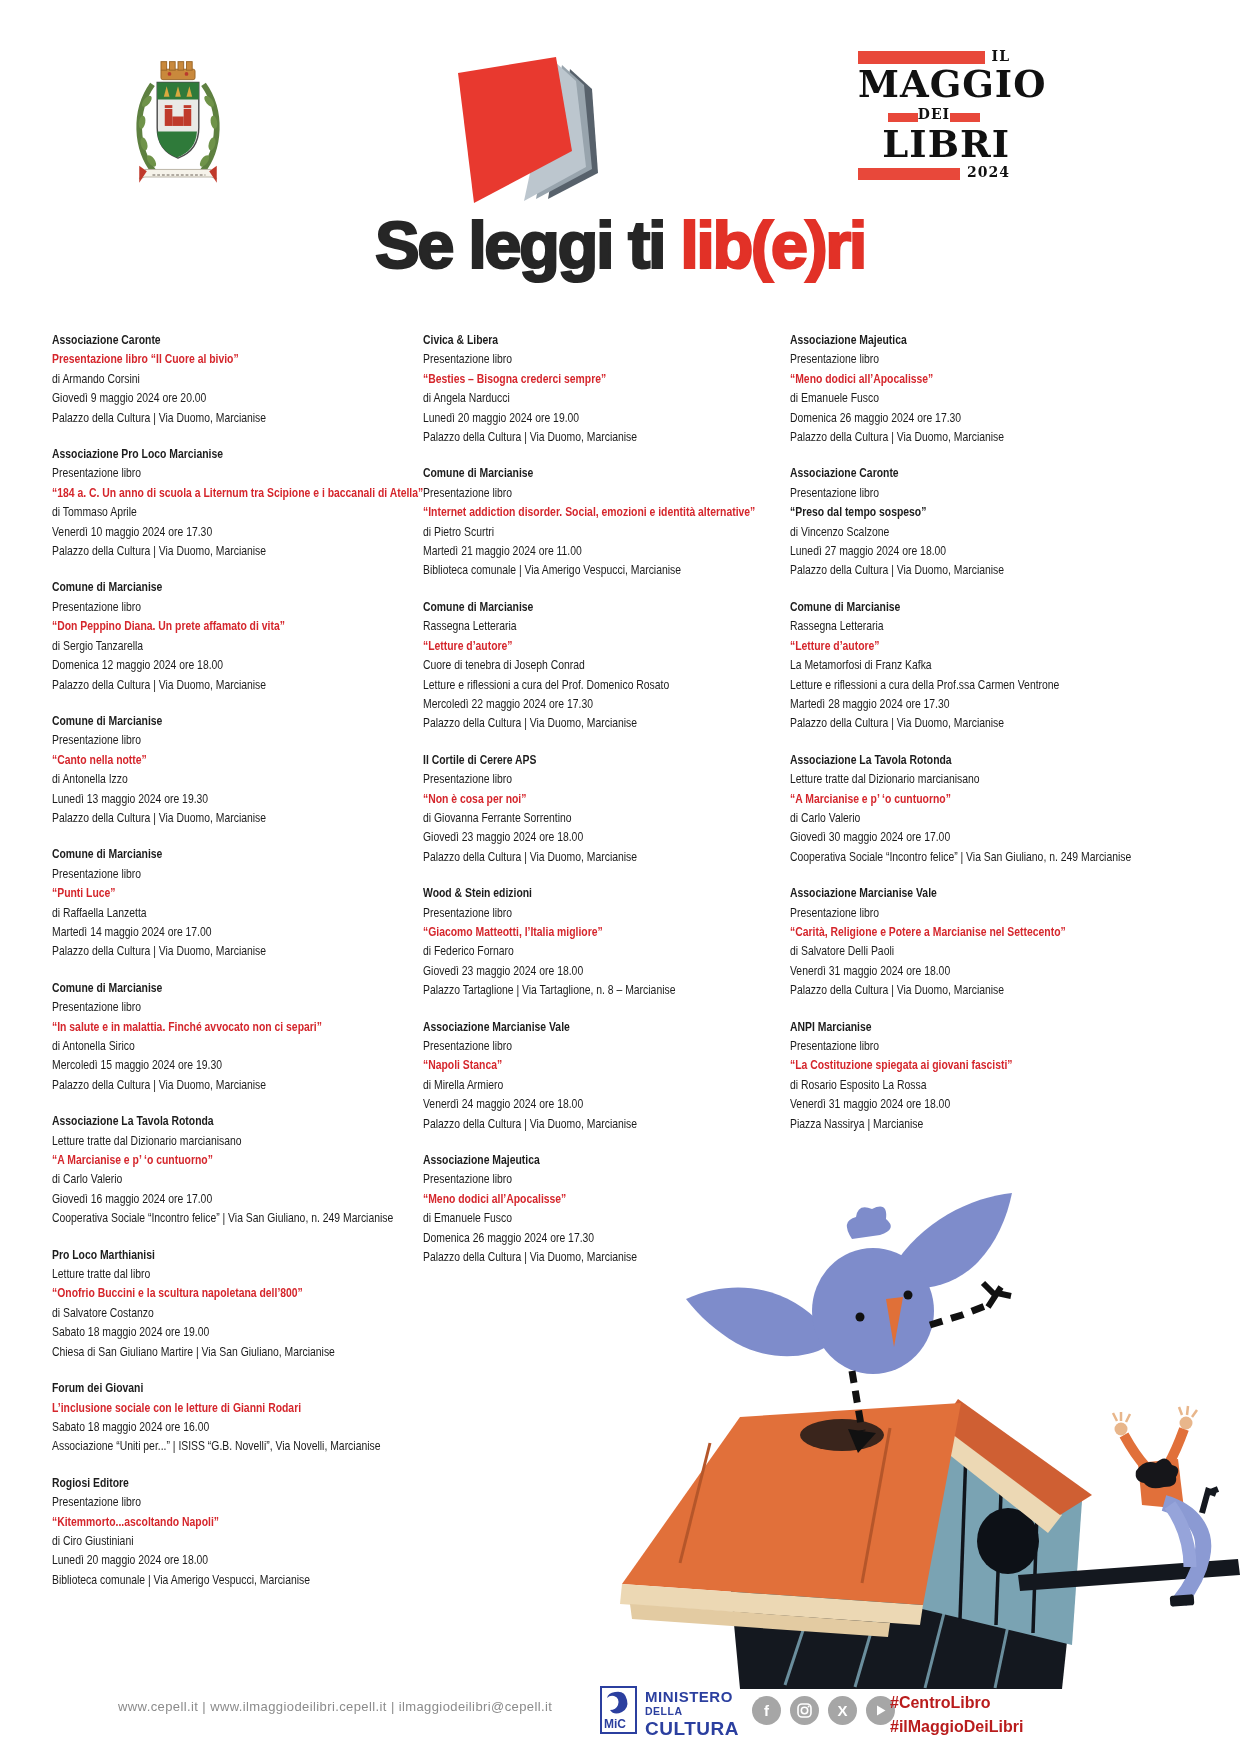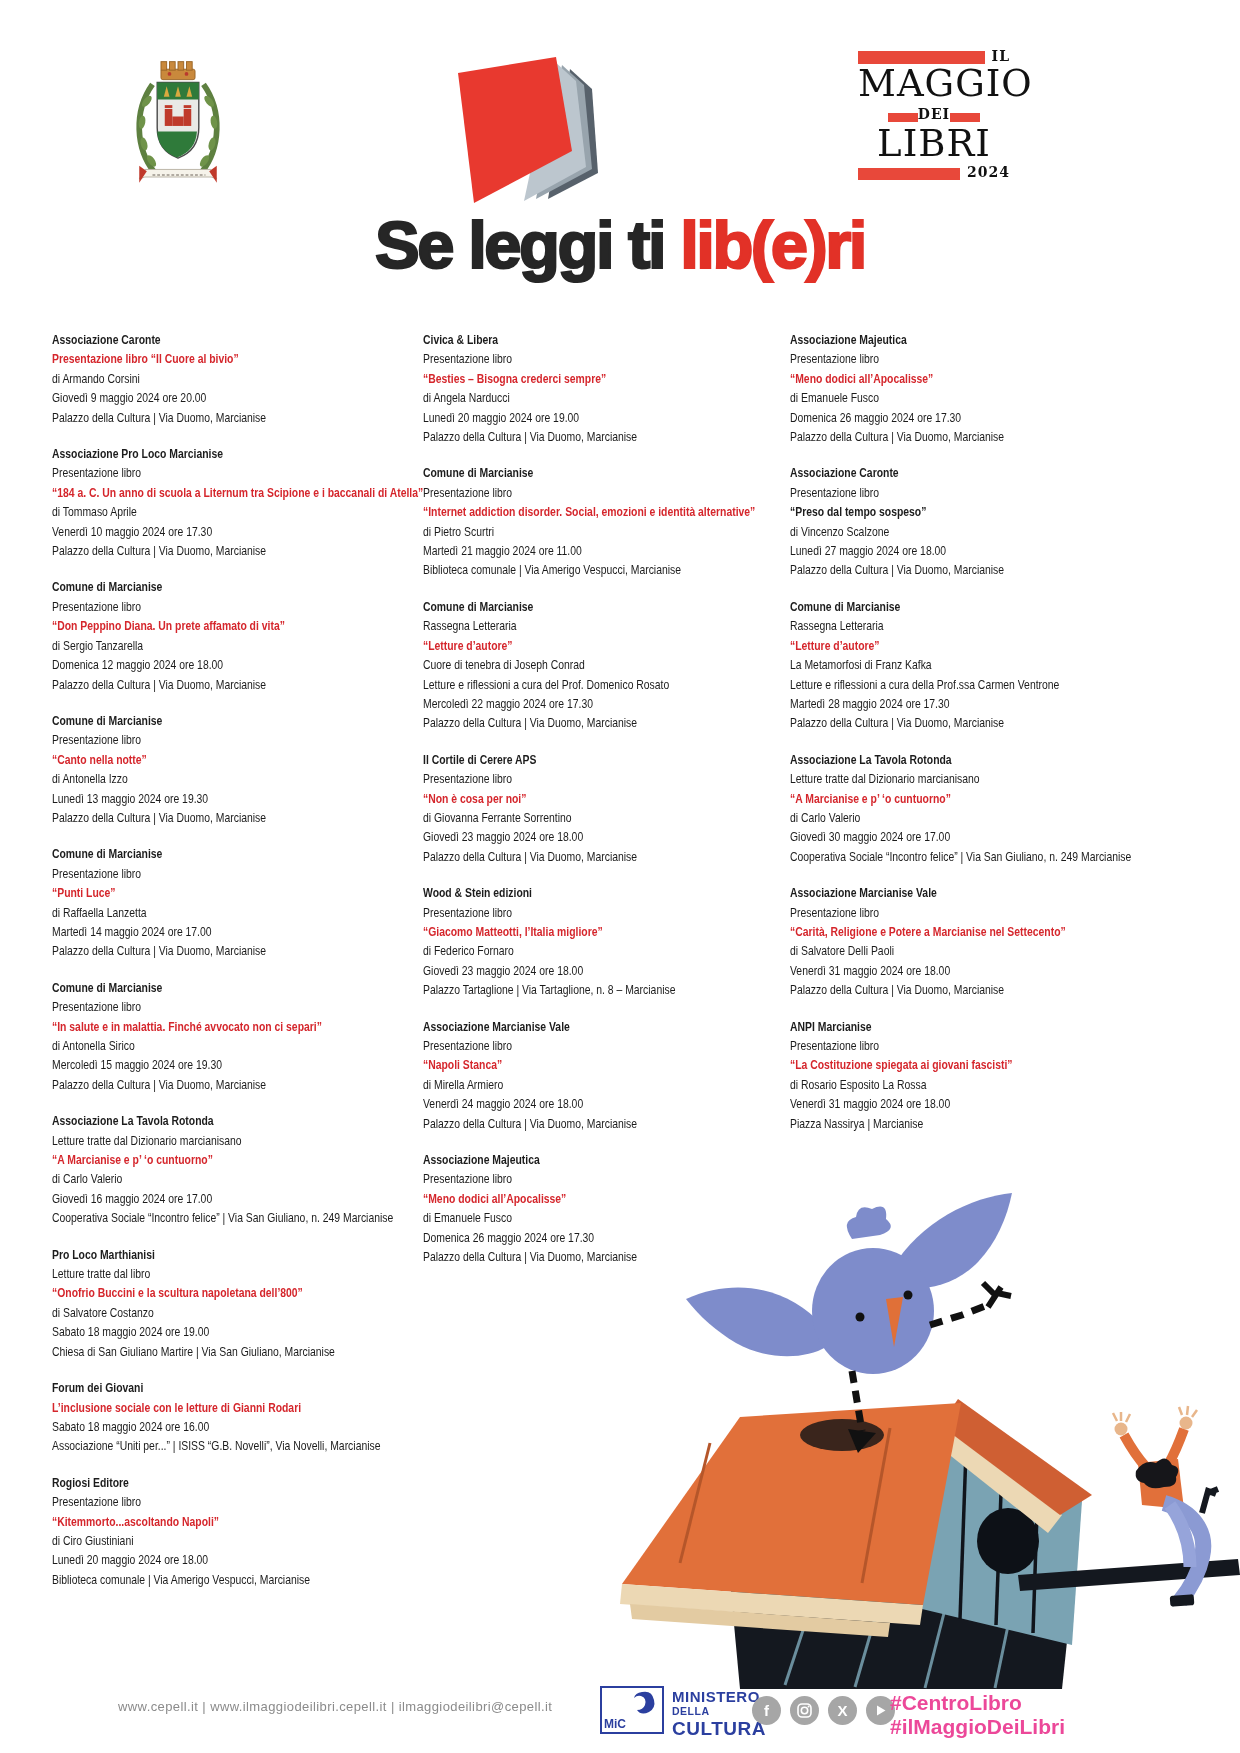"MAGGIO" .mbig { font-weight: 400 -> 700; text-align: center -> right }
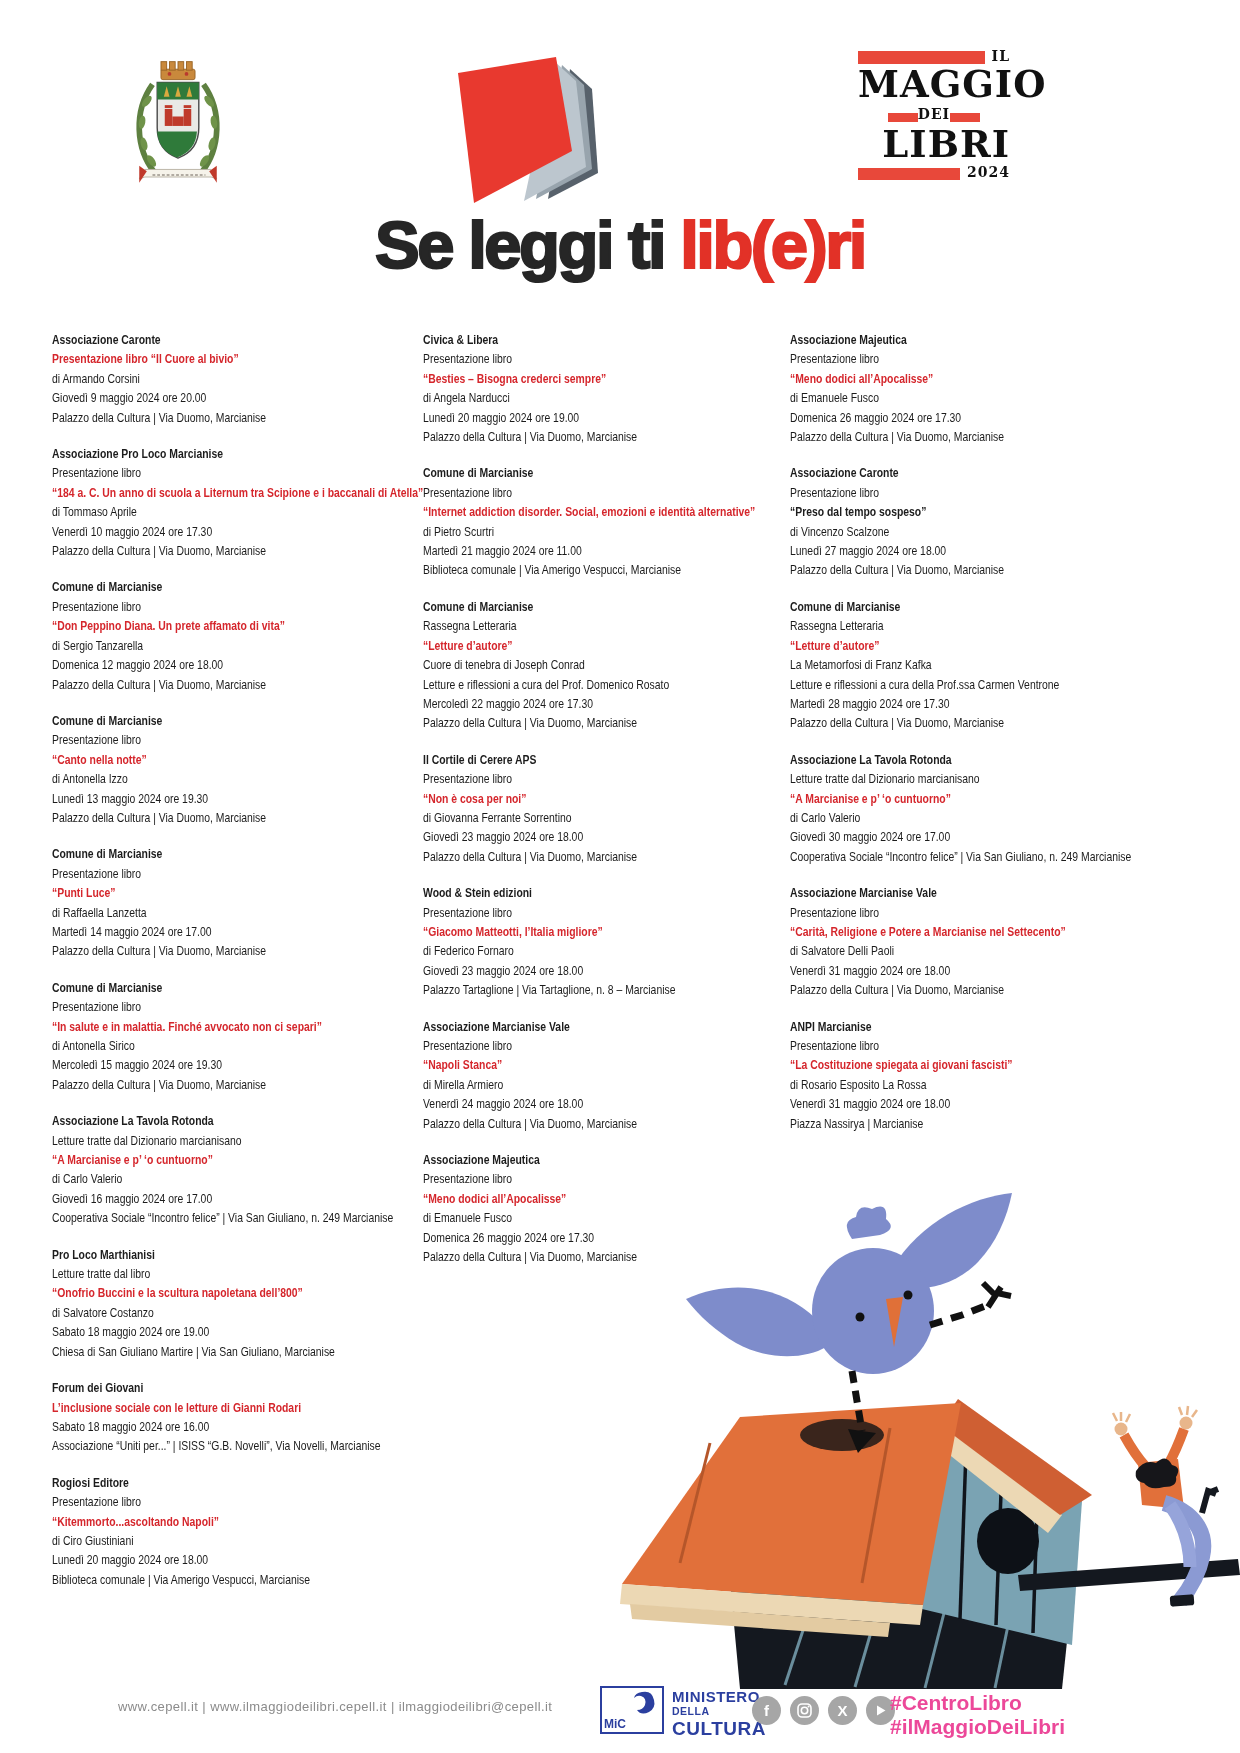"#CentroLibro" .hashtags { color: #ec4899 -> #b91c1c; font-size: 21px -> 16px }
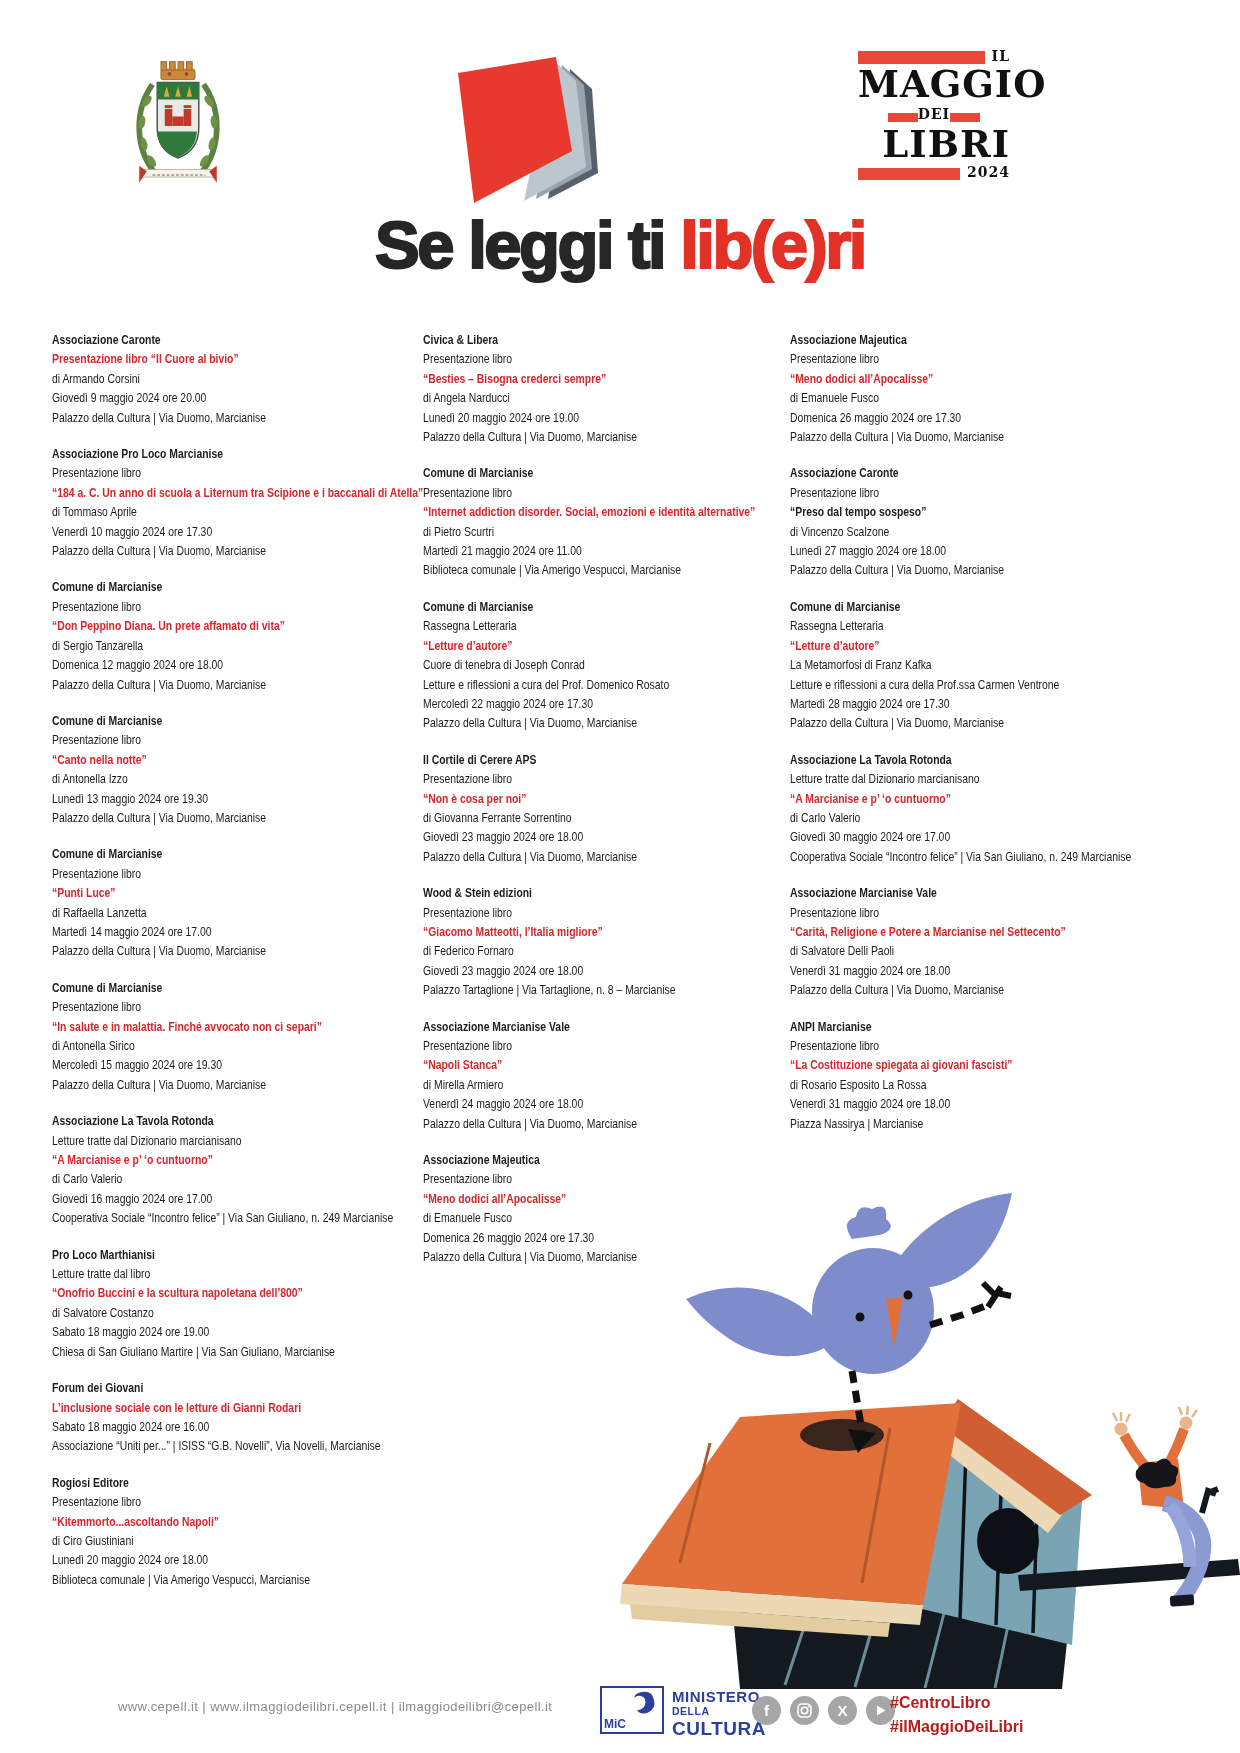"MiC" .mic-box { width: 64px -> 37px }
